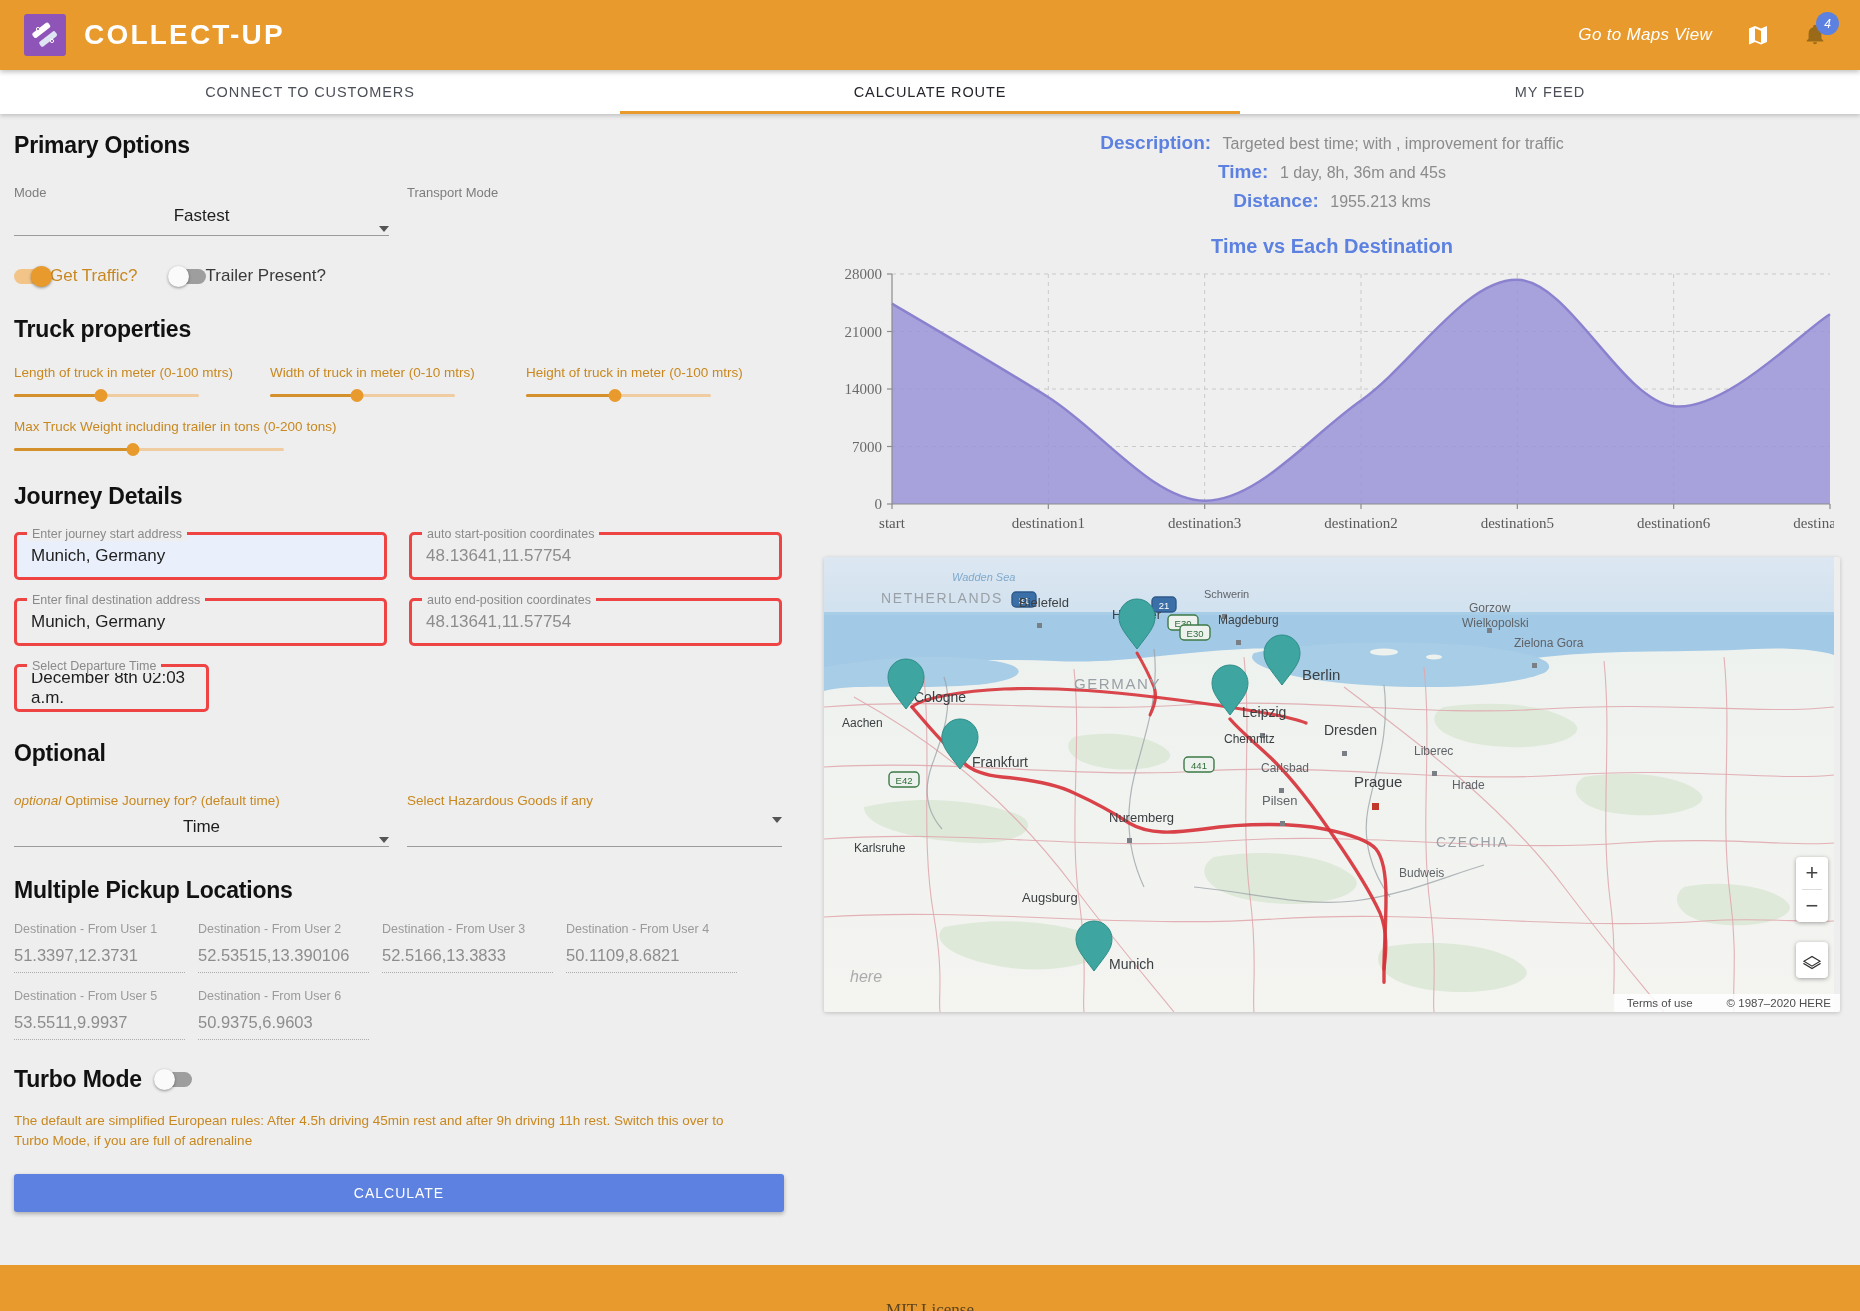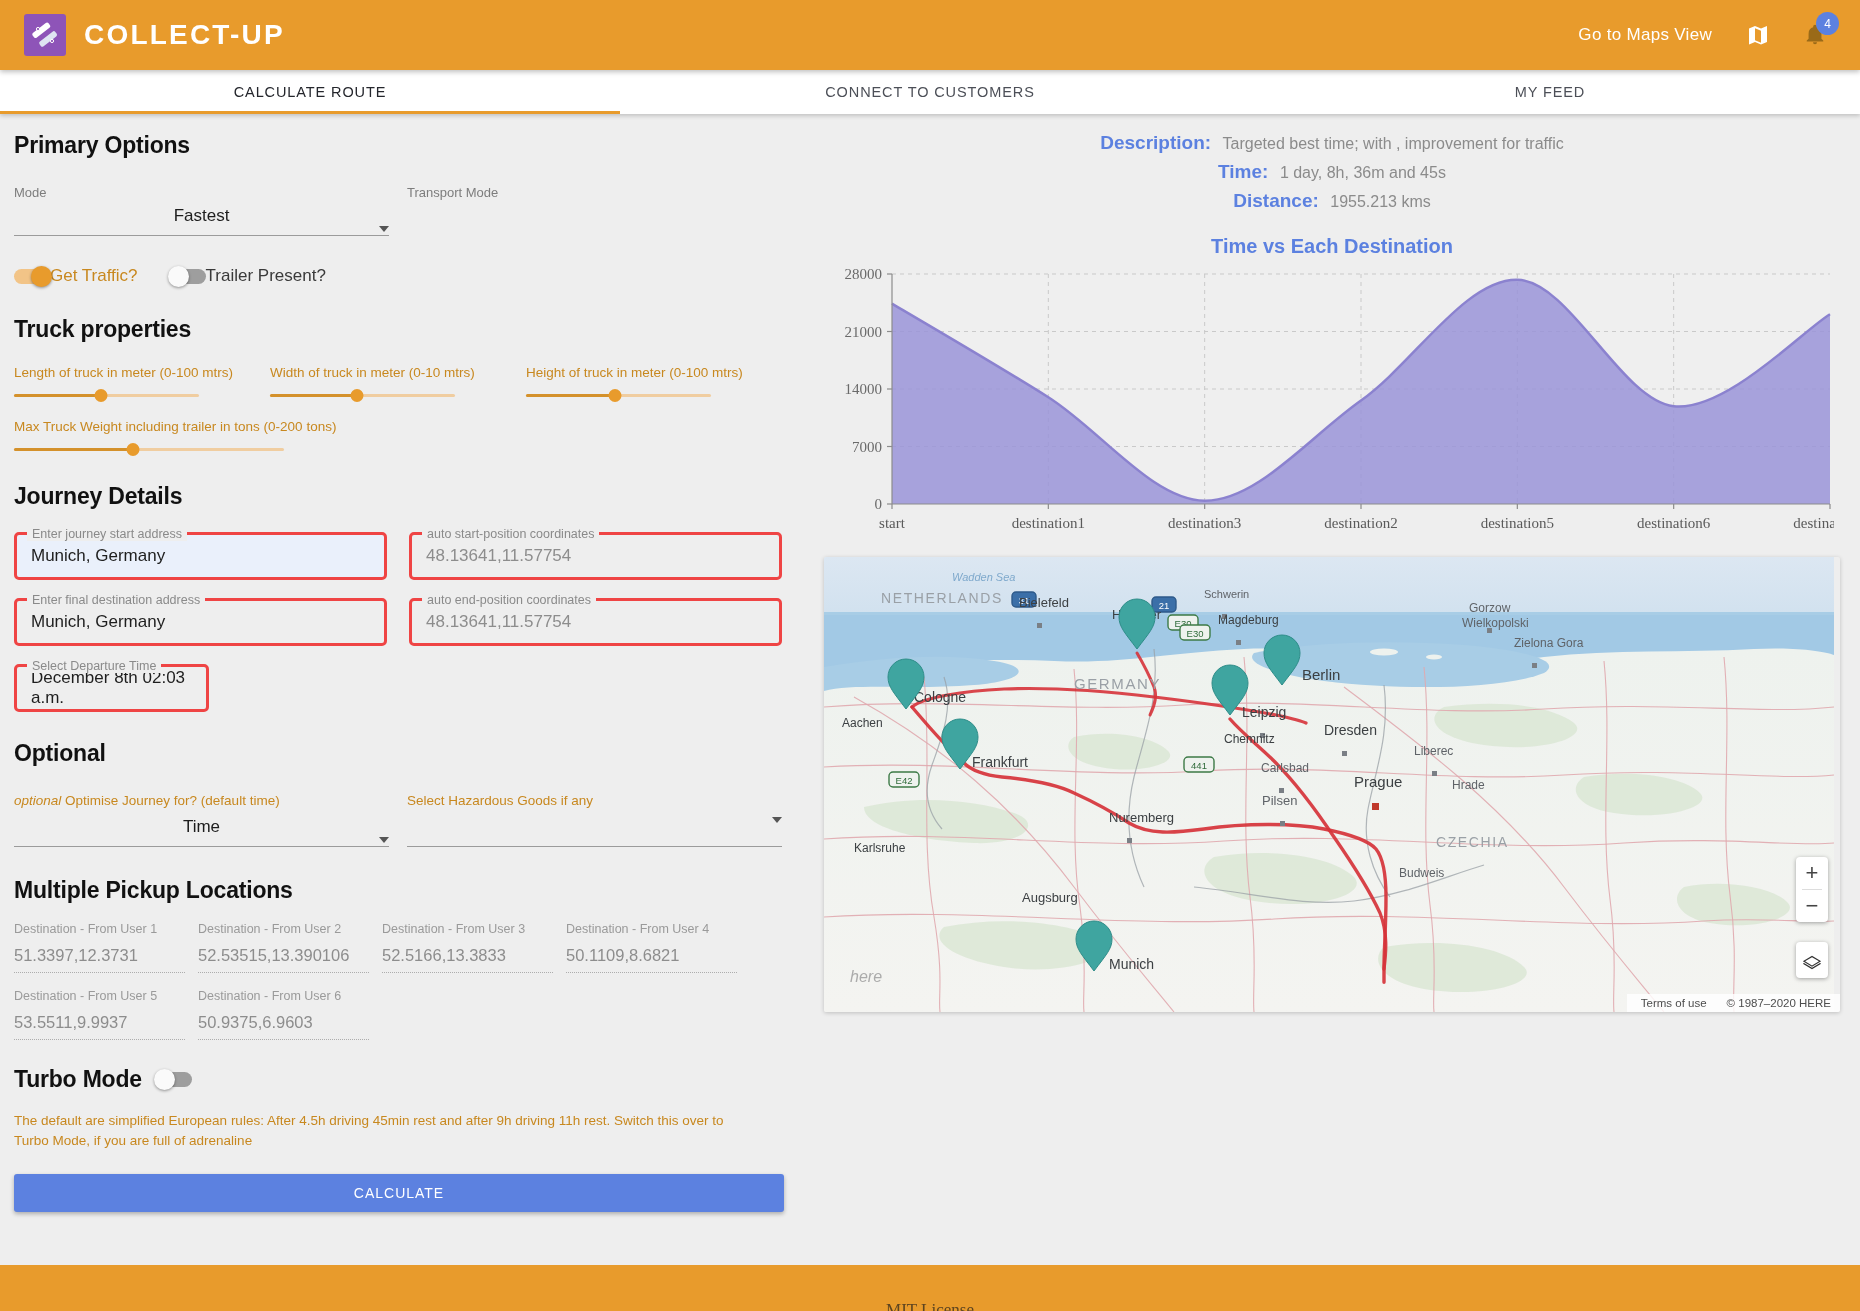"Go to Maps View" .header-right { font-style: none -> italic }
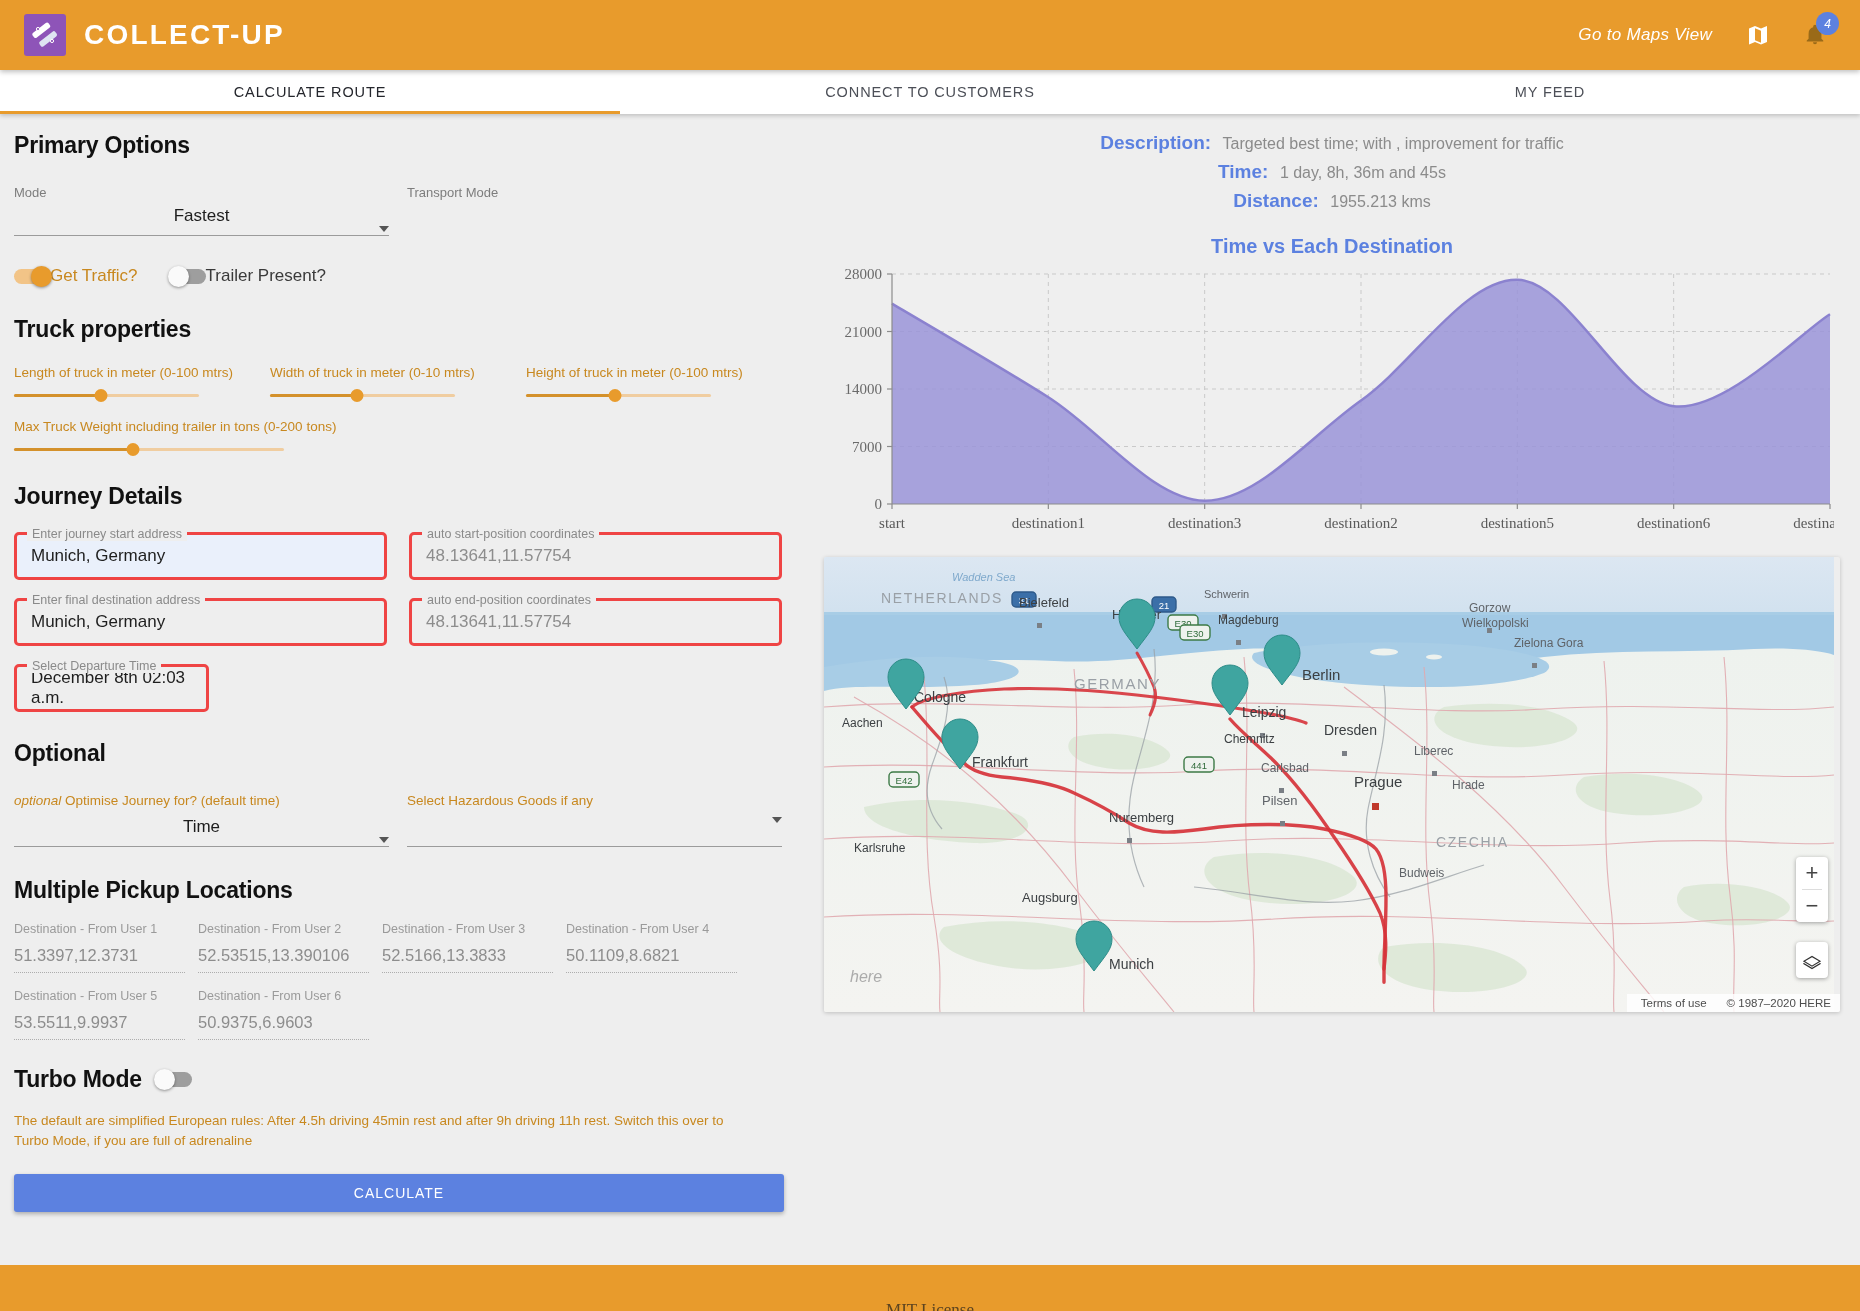"CALCULATE ROUTE" div.tab { order: before "CONNECT TO CUSTOMERS" -> after "CONNECT TO CUSTOMERS" }
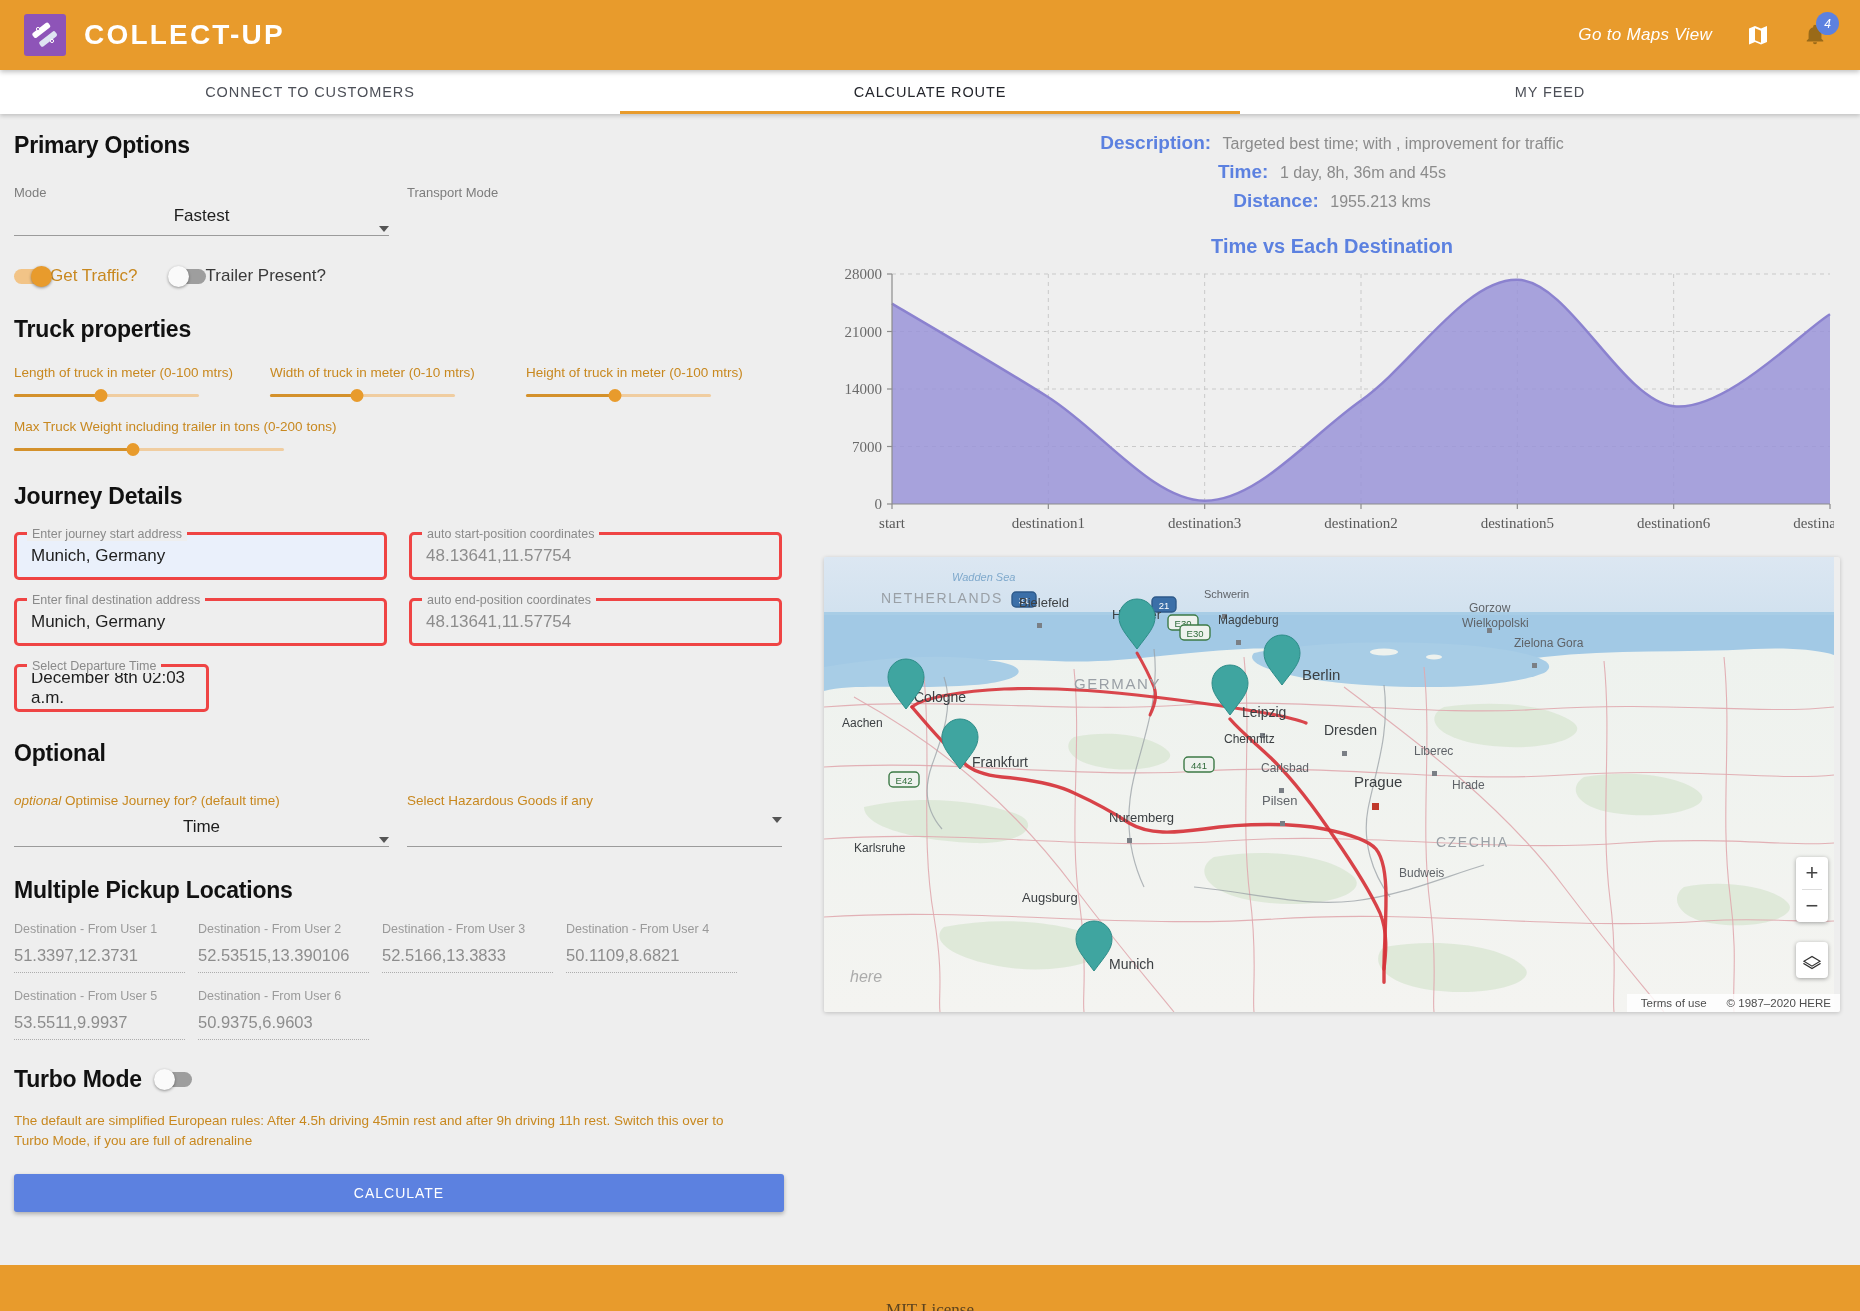"Terms of use" .map-attr { gap: 20px -> 34px }
